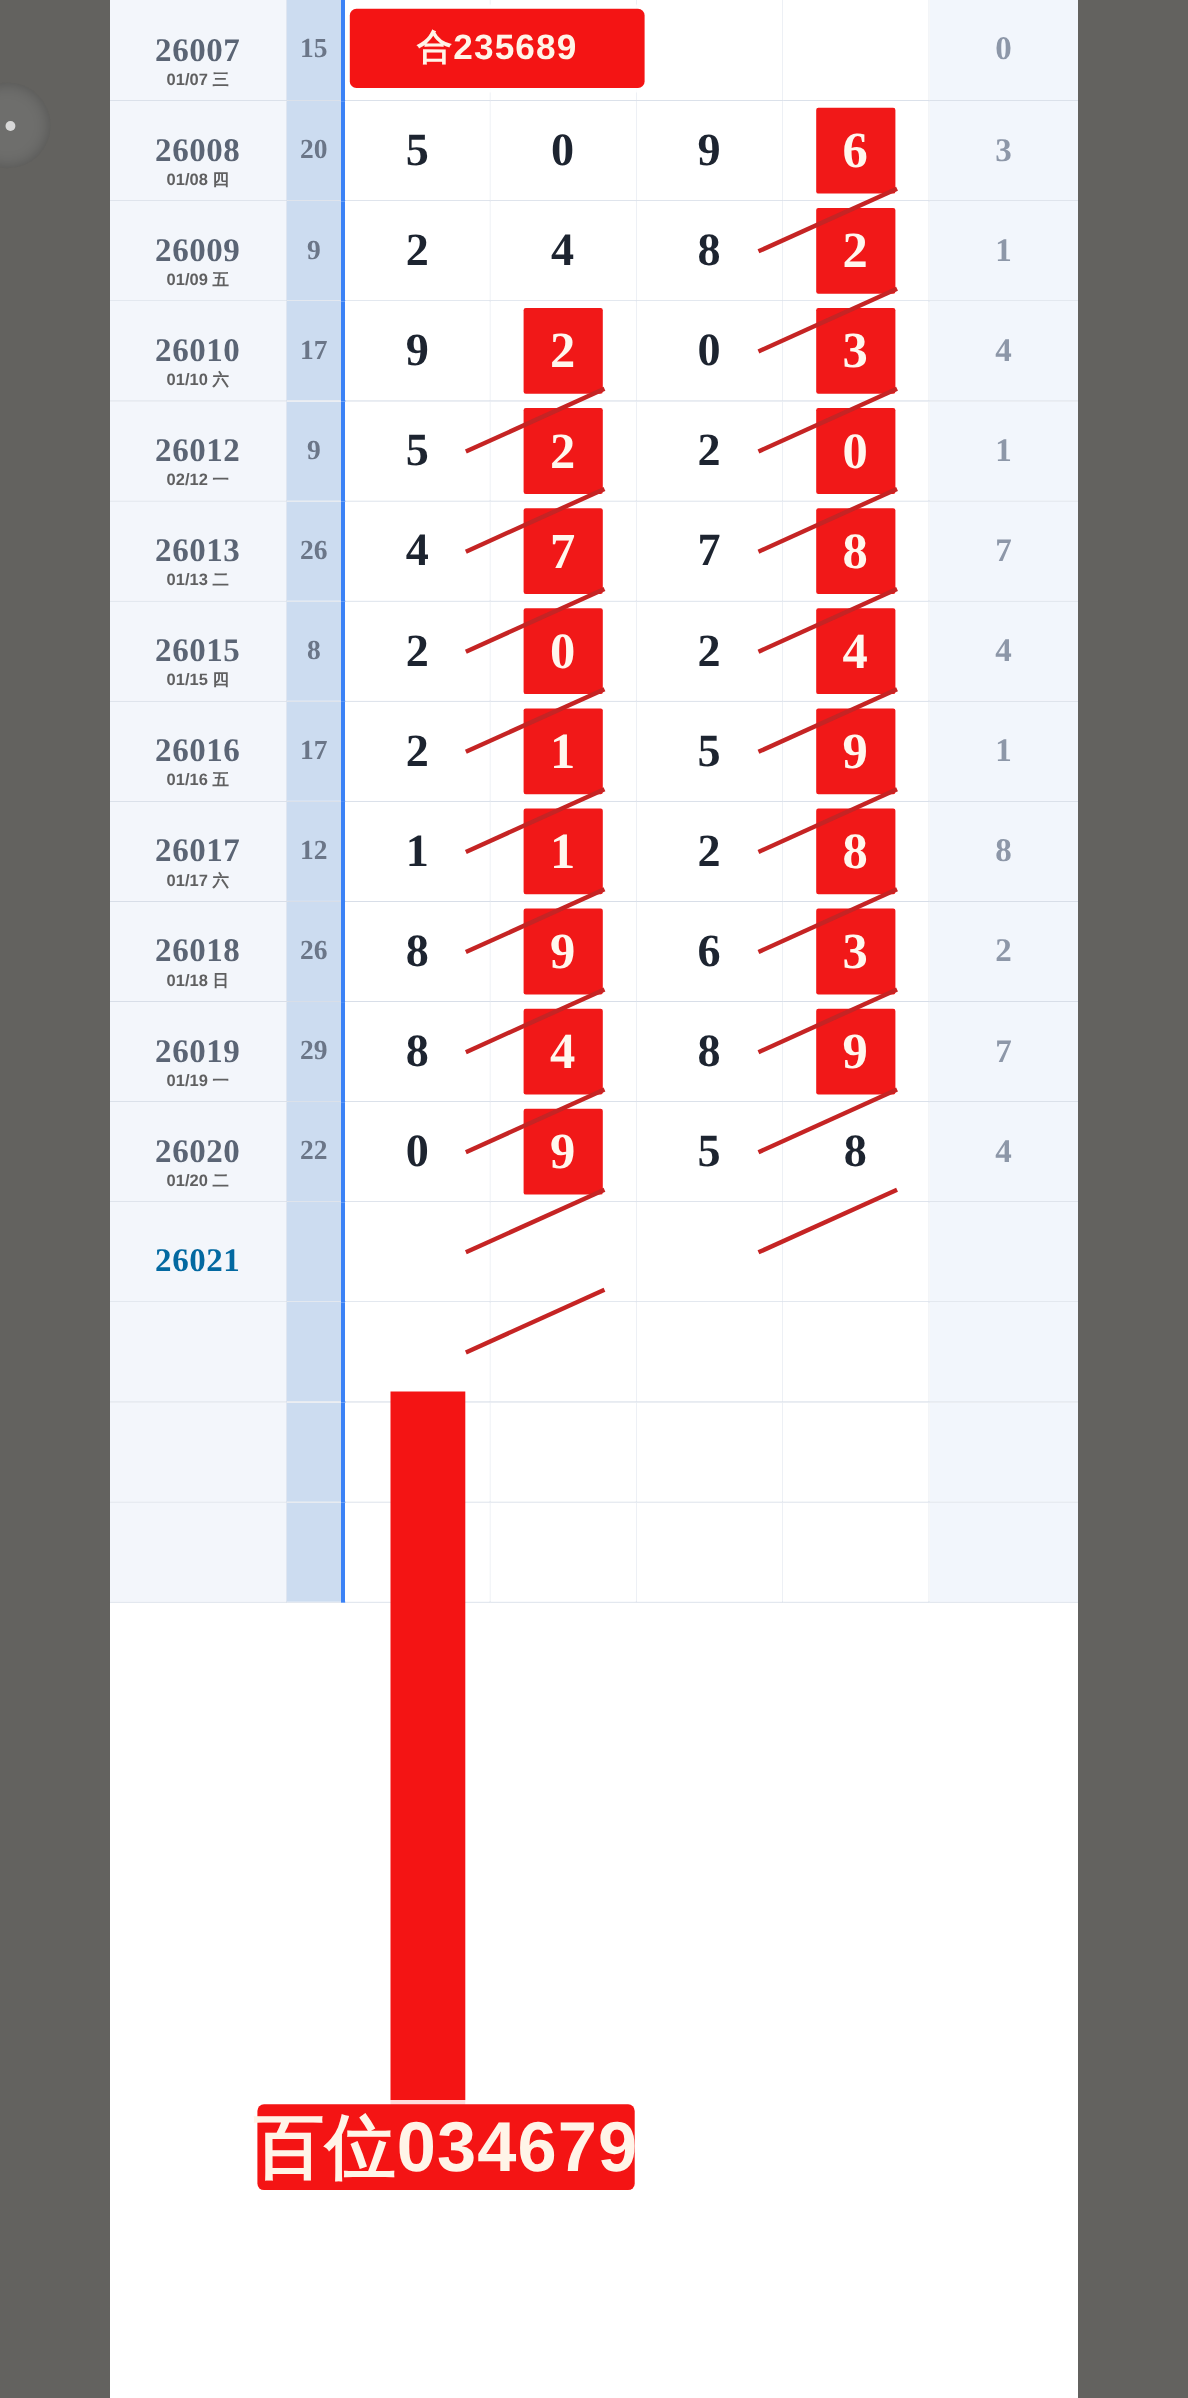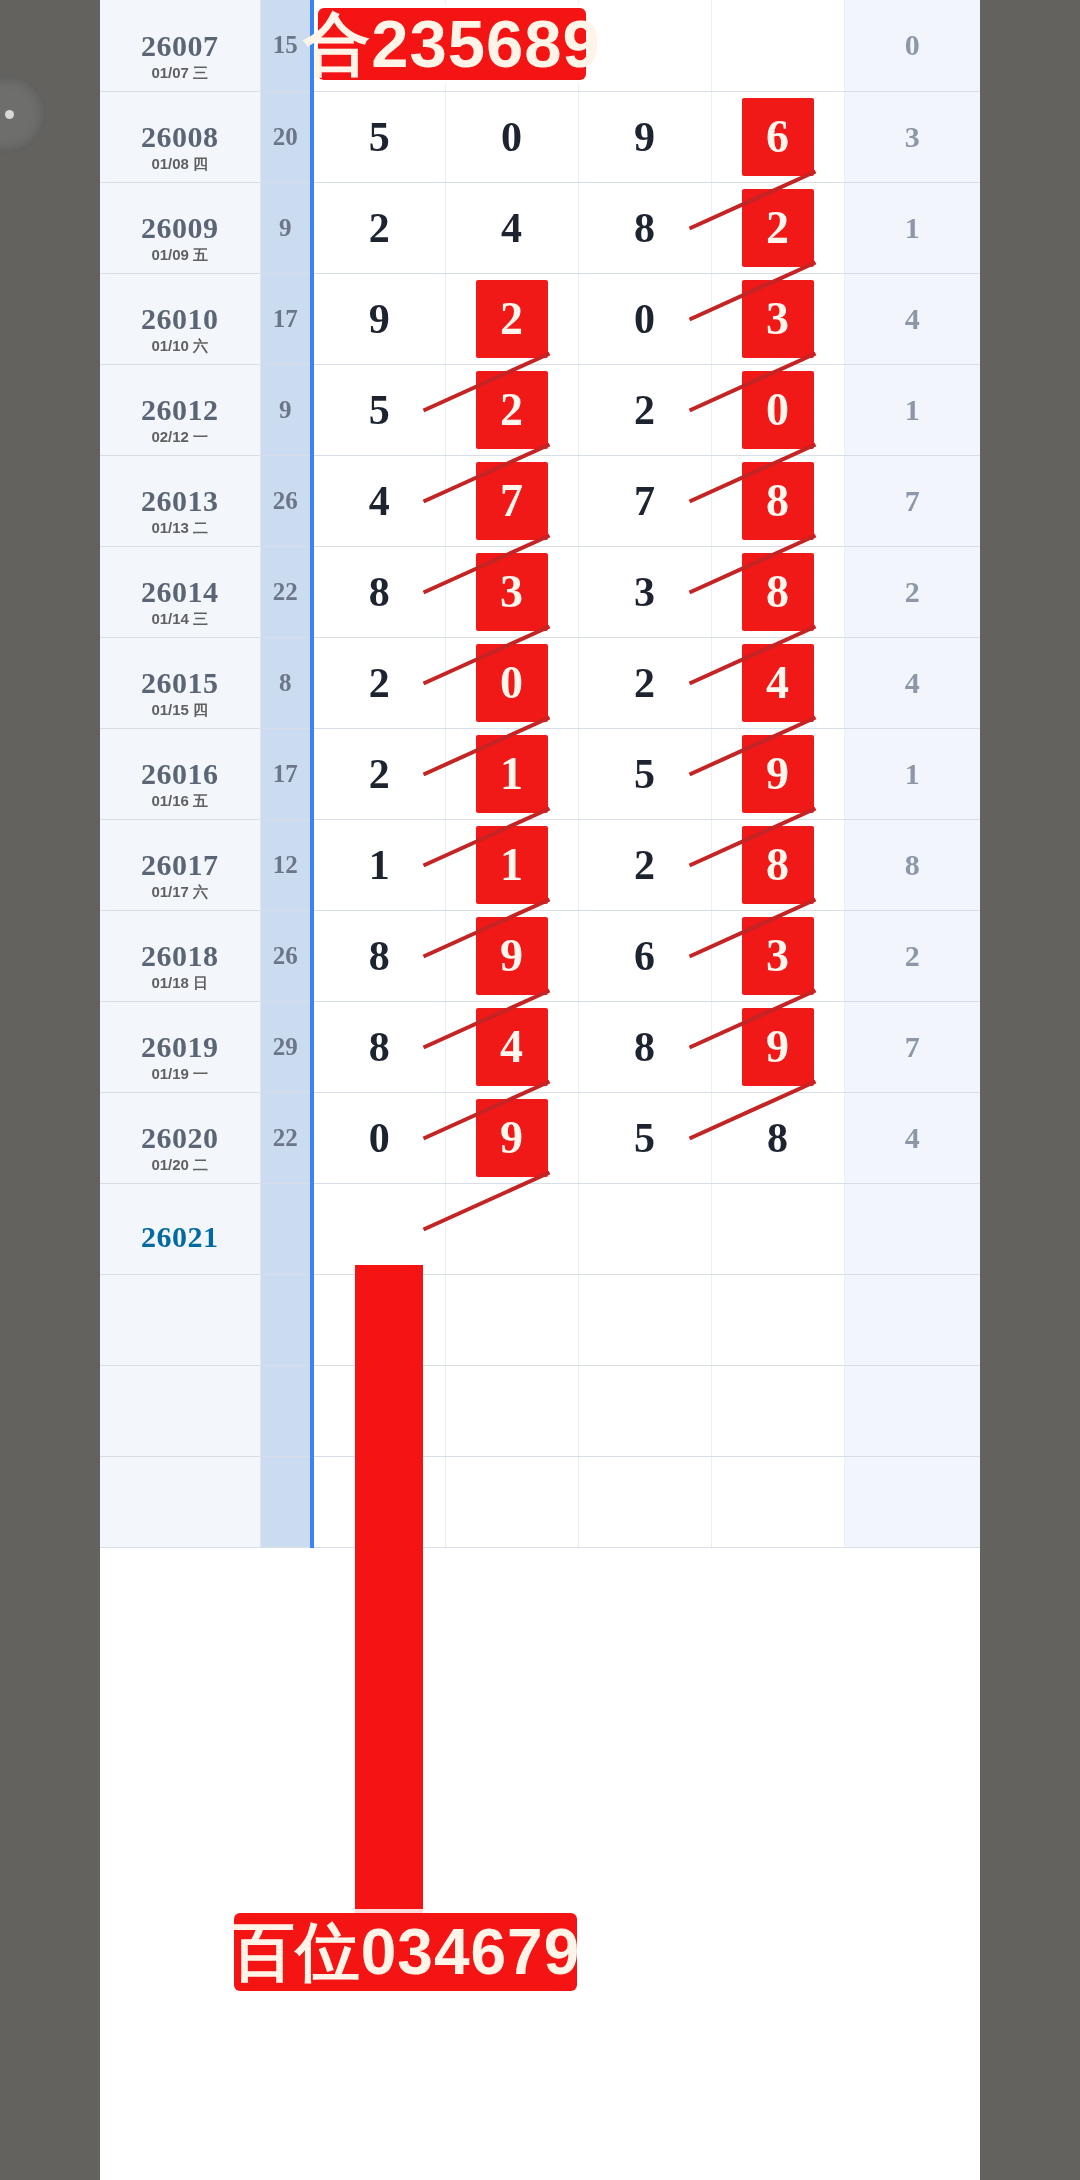"合235689" #banner-top { font-size: 67px -> 32px }
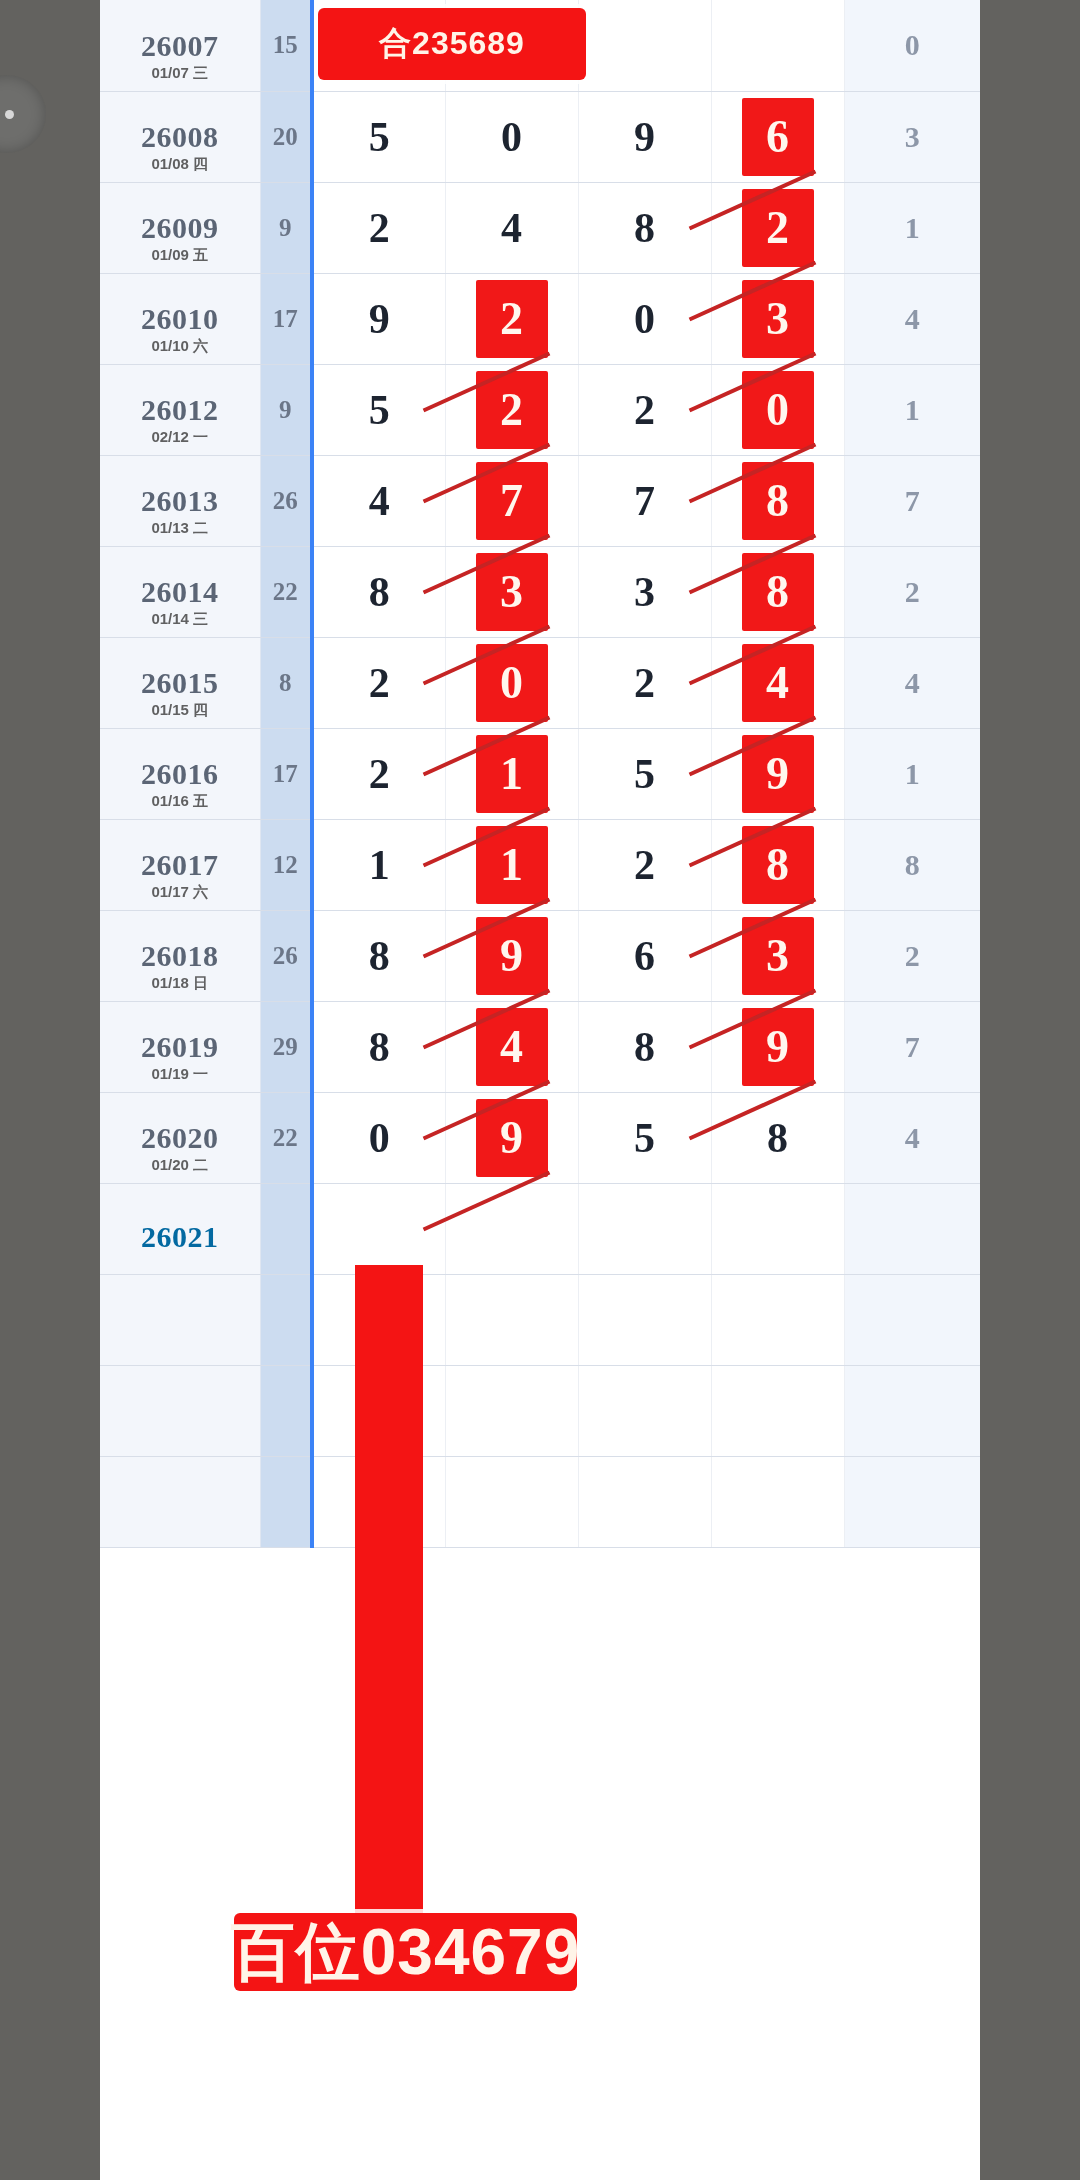"26014" tr { html: <tr> <td> <span>26014</span> <span>01/14 三</span> </td> <td>22</td> <td>8</td> <td><span>3</span></td> <td>3</td> <td><span>8</span></td> <td>2</td> </tr> -> none }
